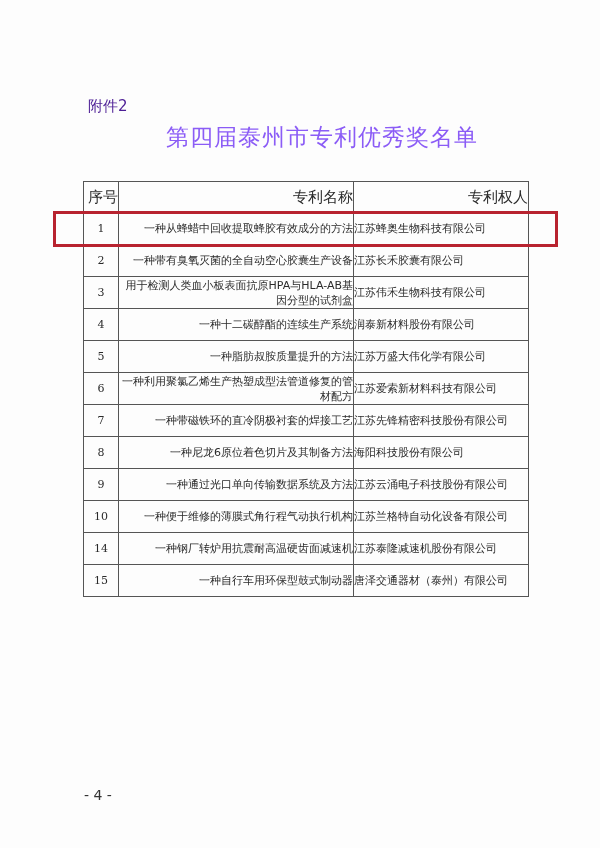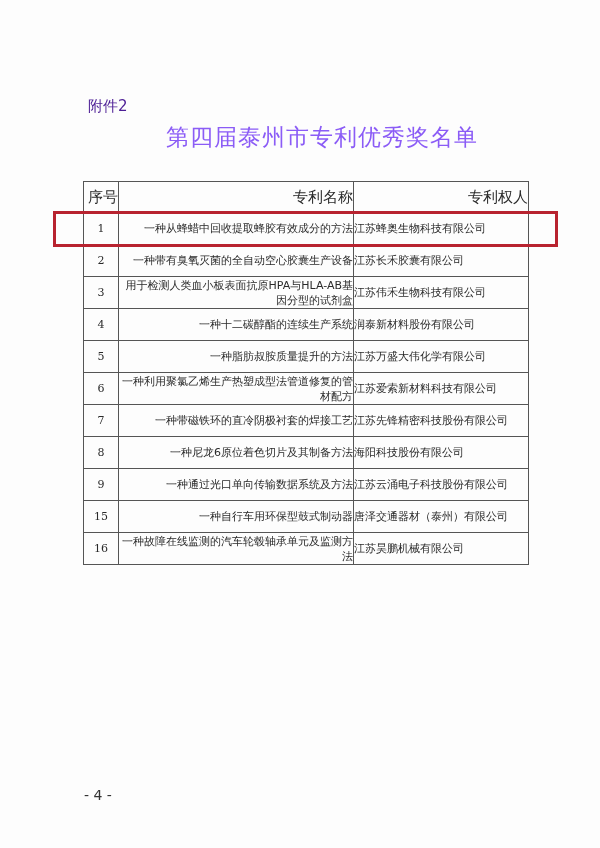"10" tr { html: none -> <tr> <td>10</td> <td>一种便于维修的薄膜式角行程气动执行机构</td> <td>江苏兰格特自动化设备有限公司</td> </tr> }
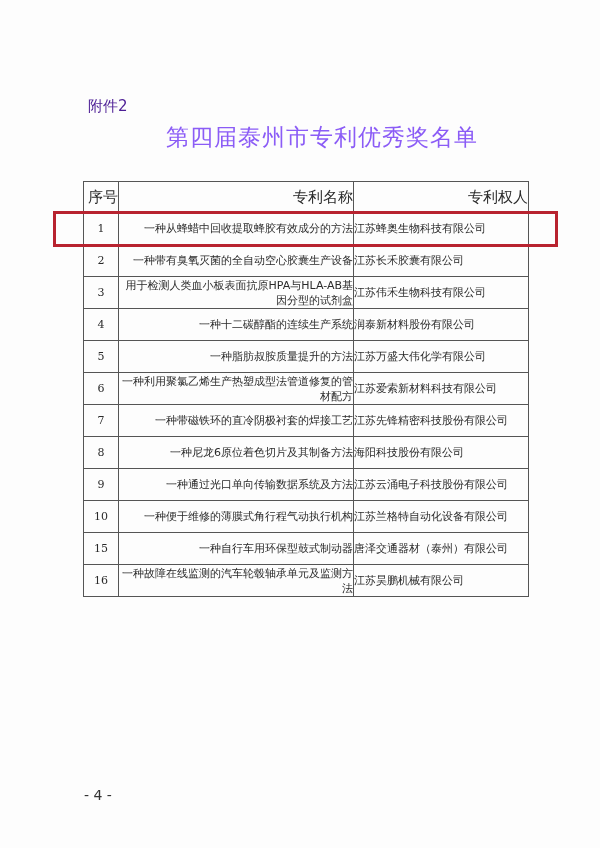"14" tr { html: none -> <tr> <td>14</td> <td>一种钢厂转炉用抗震耐高温硬齿面减速机</td> <td>江苏泰隆减速机股份有限公司</td> </tr> }
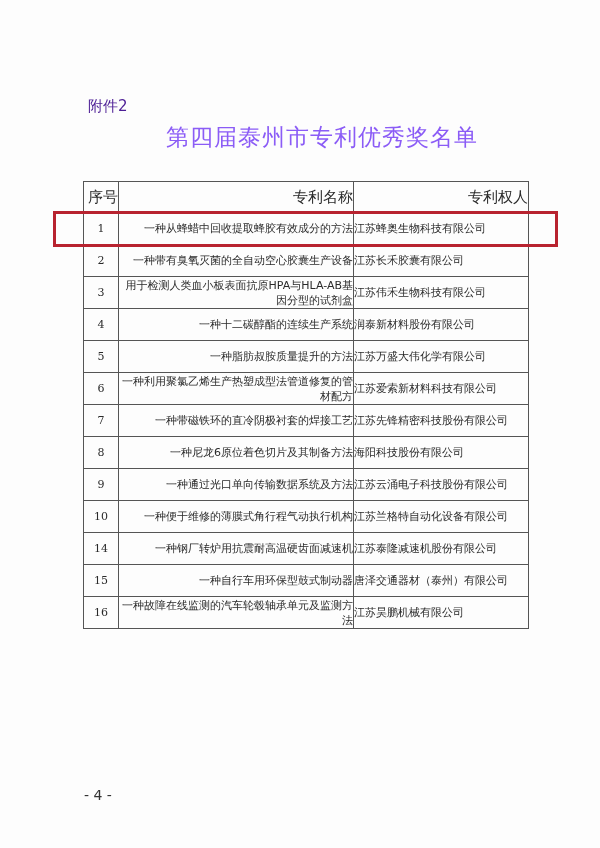"16" tr { html: <tr> <td>16</td> <td>一种故障在线监测的汽车轮毂轴承单元及监测方法</td> <td>江苏昊鹏机械有限公司</td> </tr> -> none }
